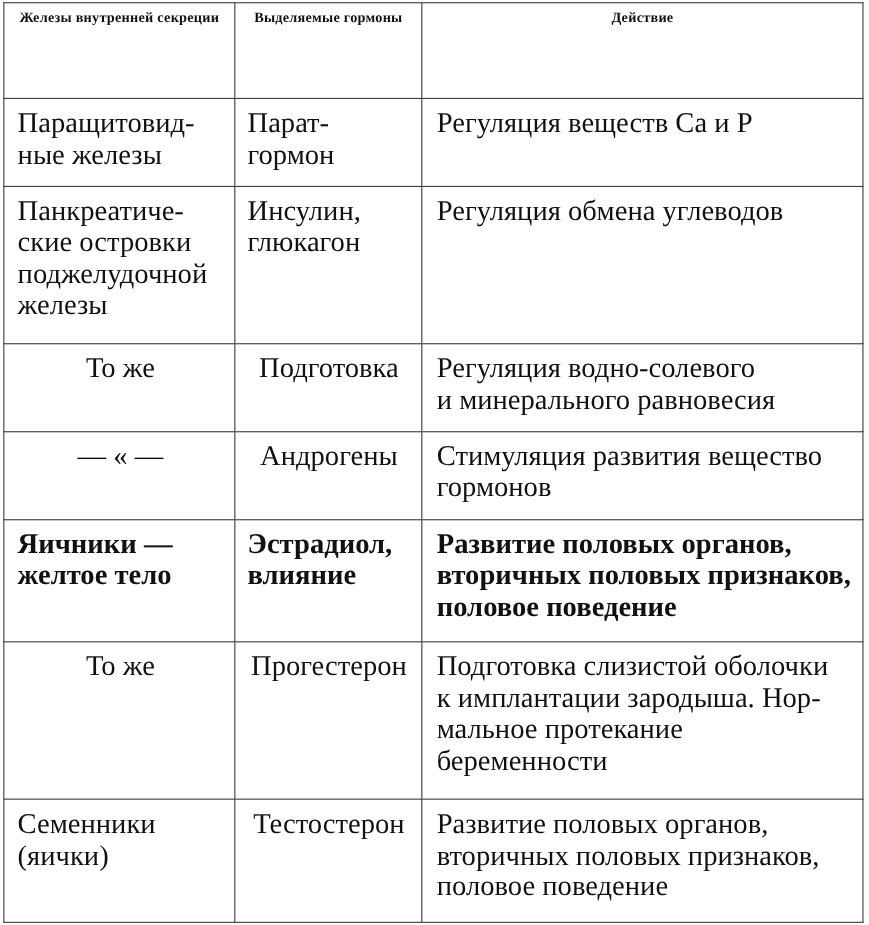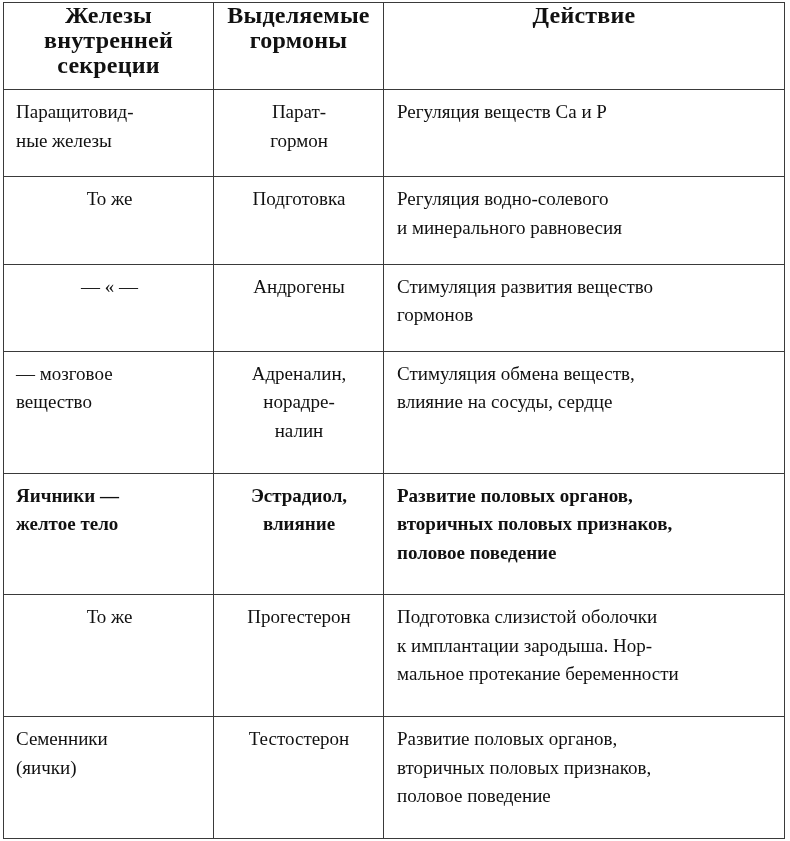"Железы внутренней секреции" .th-inner { font-size: 24px -> 13px }
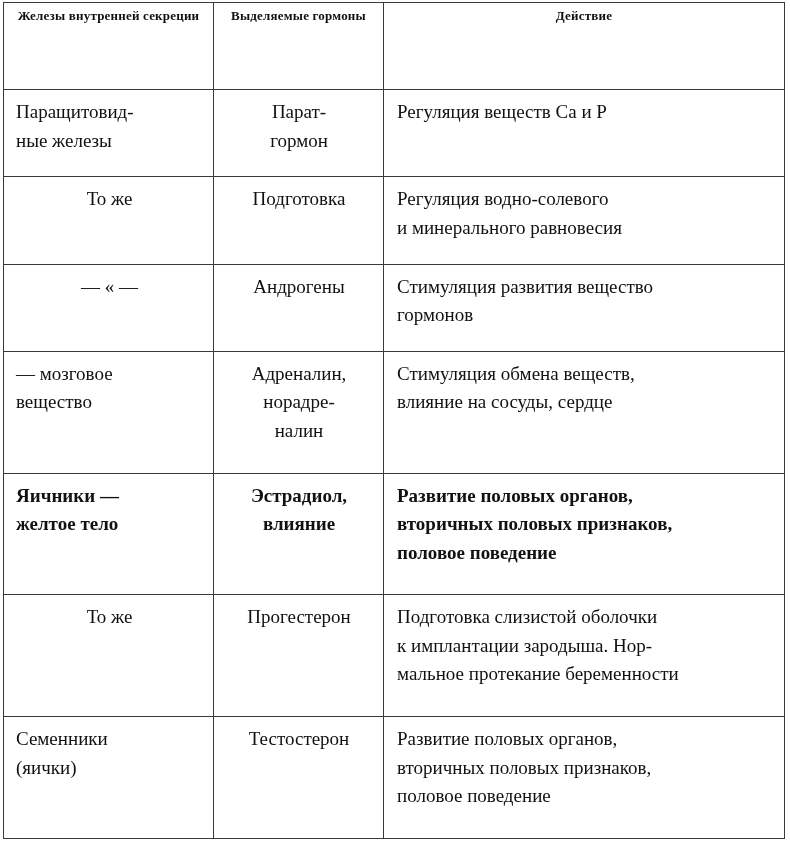"Паращитовид-" .cell-inner { font-size: 19px -> 26px }
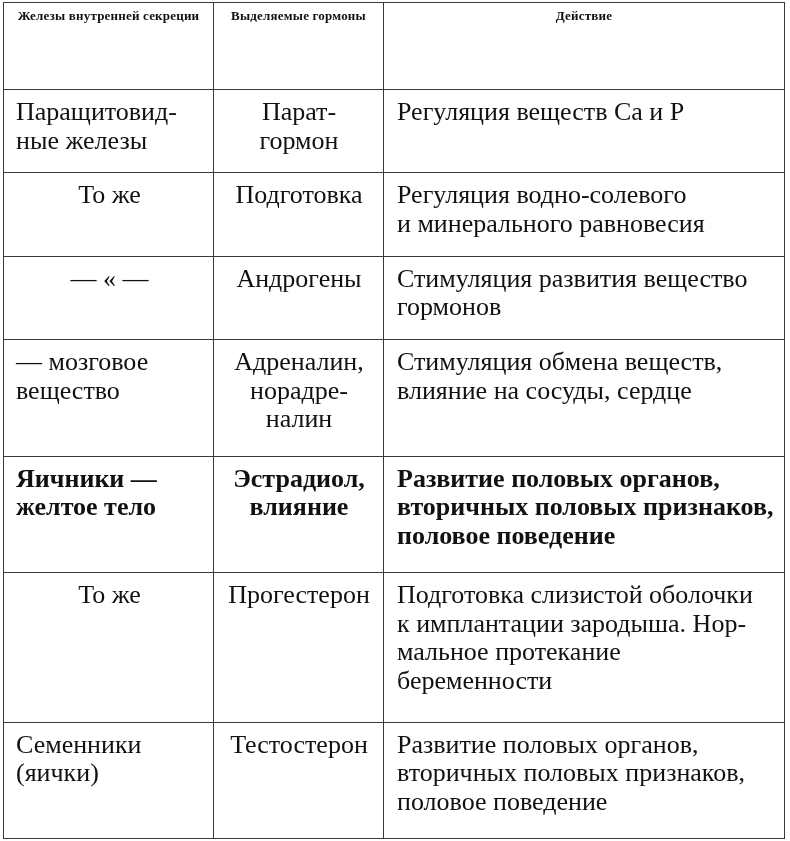"Парат-" .cell-inner.hormone { text-align: center -> none }
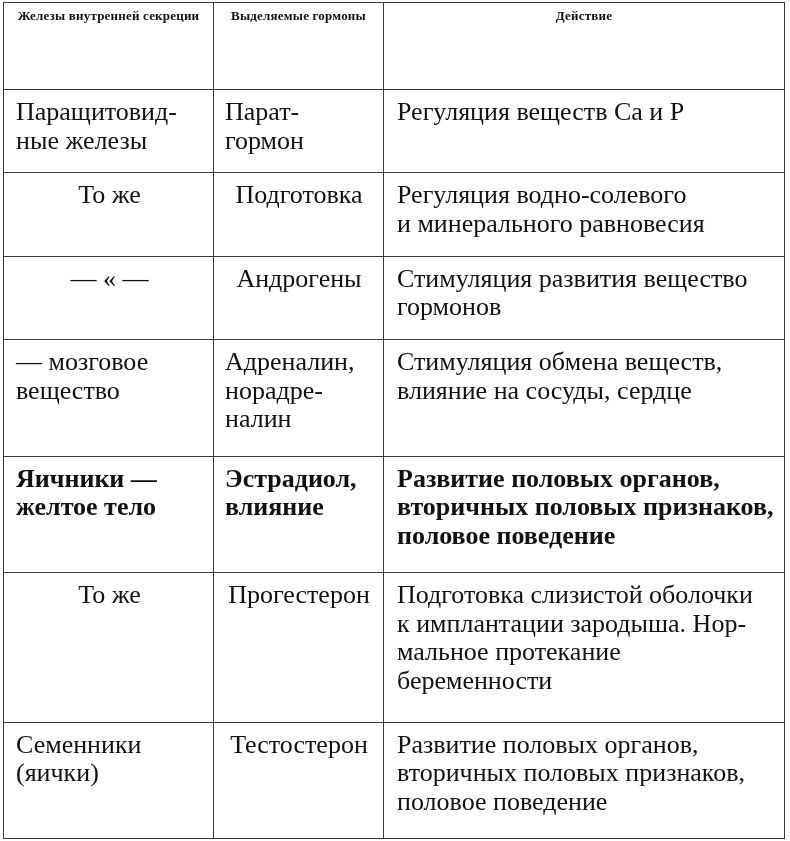"Панкреатиче-" tr.r1 { html: none -> <tr> <td> <div>Панкреатиче- ские островки поджелудочной железы</div> </td> <td> <div>Инсулин, глюкагон</div> </td> <td> <div>Регуляция обмена углеводов</div> </td> </tr> }
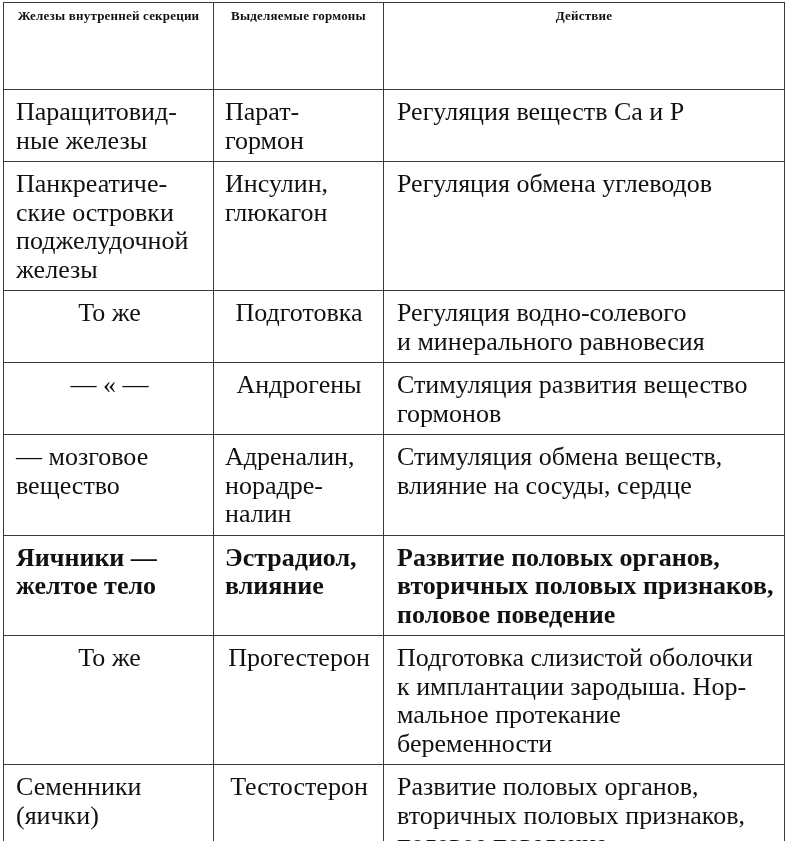"— мозговое" tr.r5 { html: <tr> <td> <div>— мозговое вещество</div> </td> <td> <div>Адреналин, норадре- налин</div> </td> <td> <div>Стимуляция обмена веществ, влияние на сосуды, сердце</div> </td> </tr> -> none }
